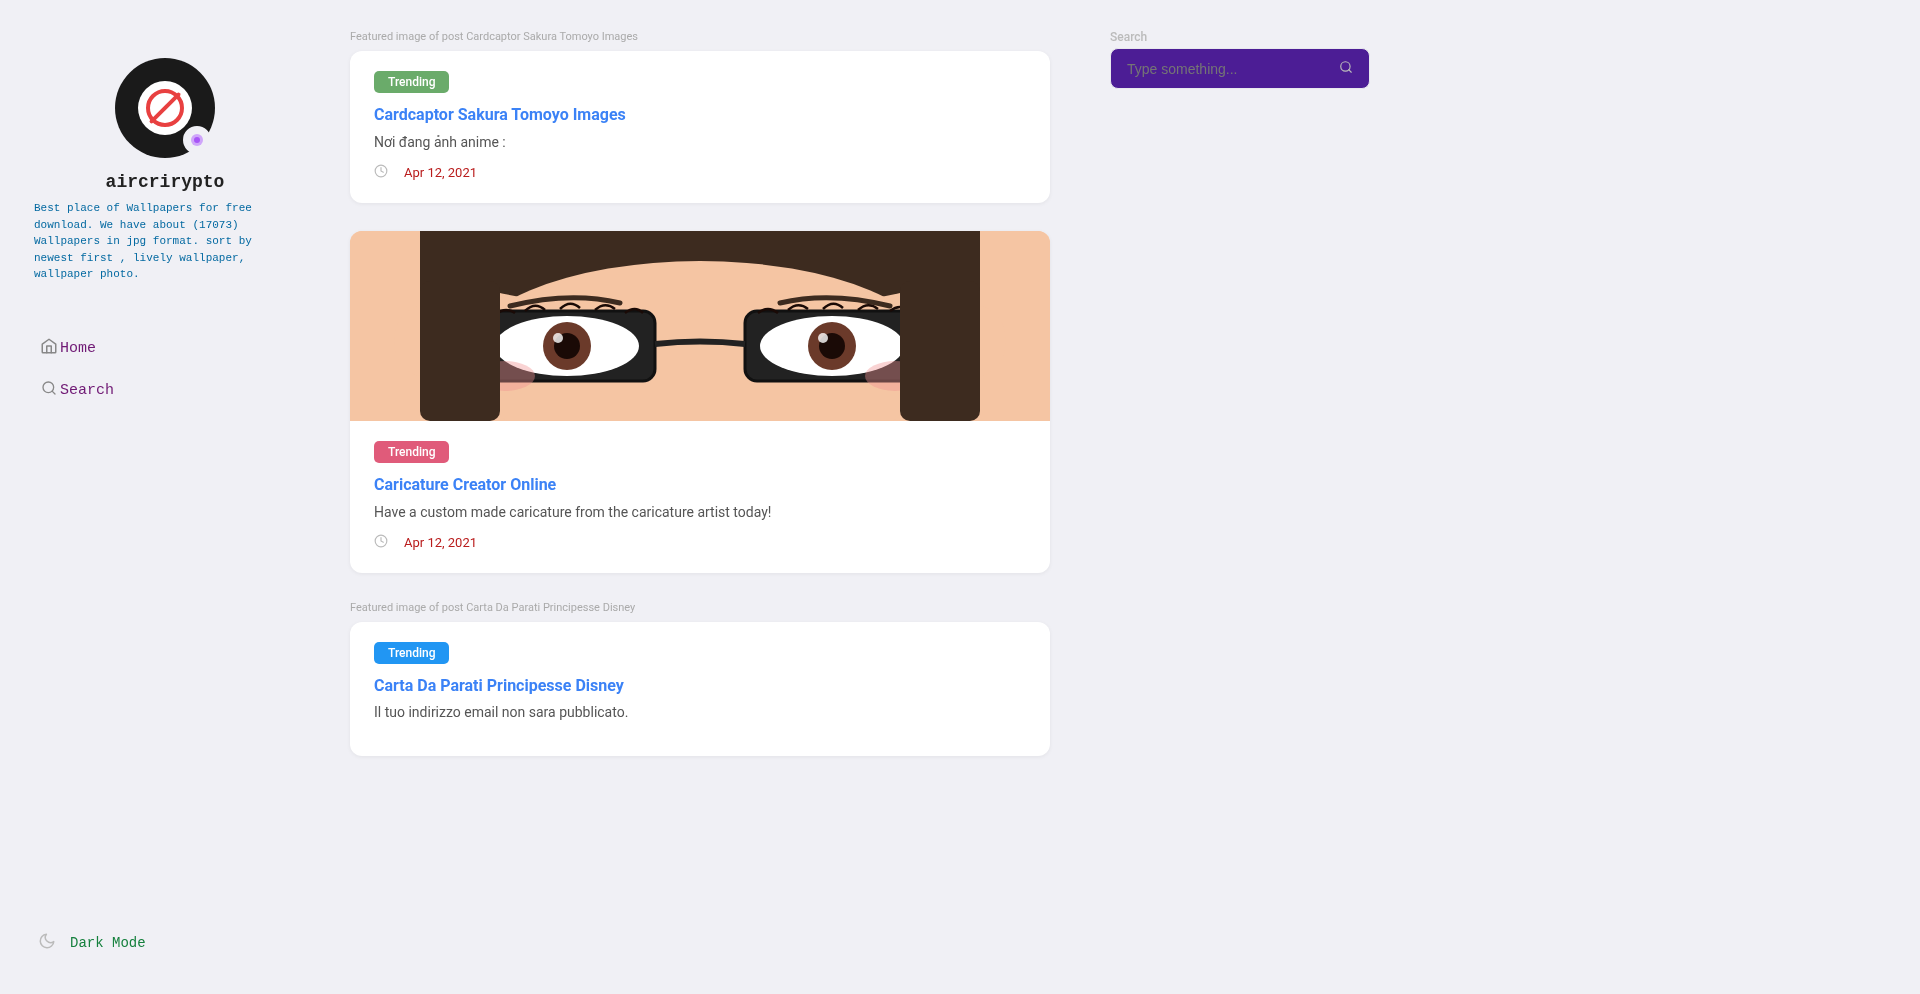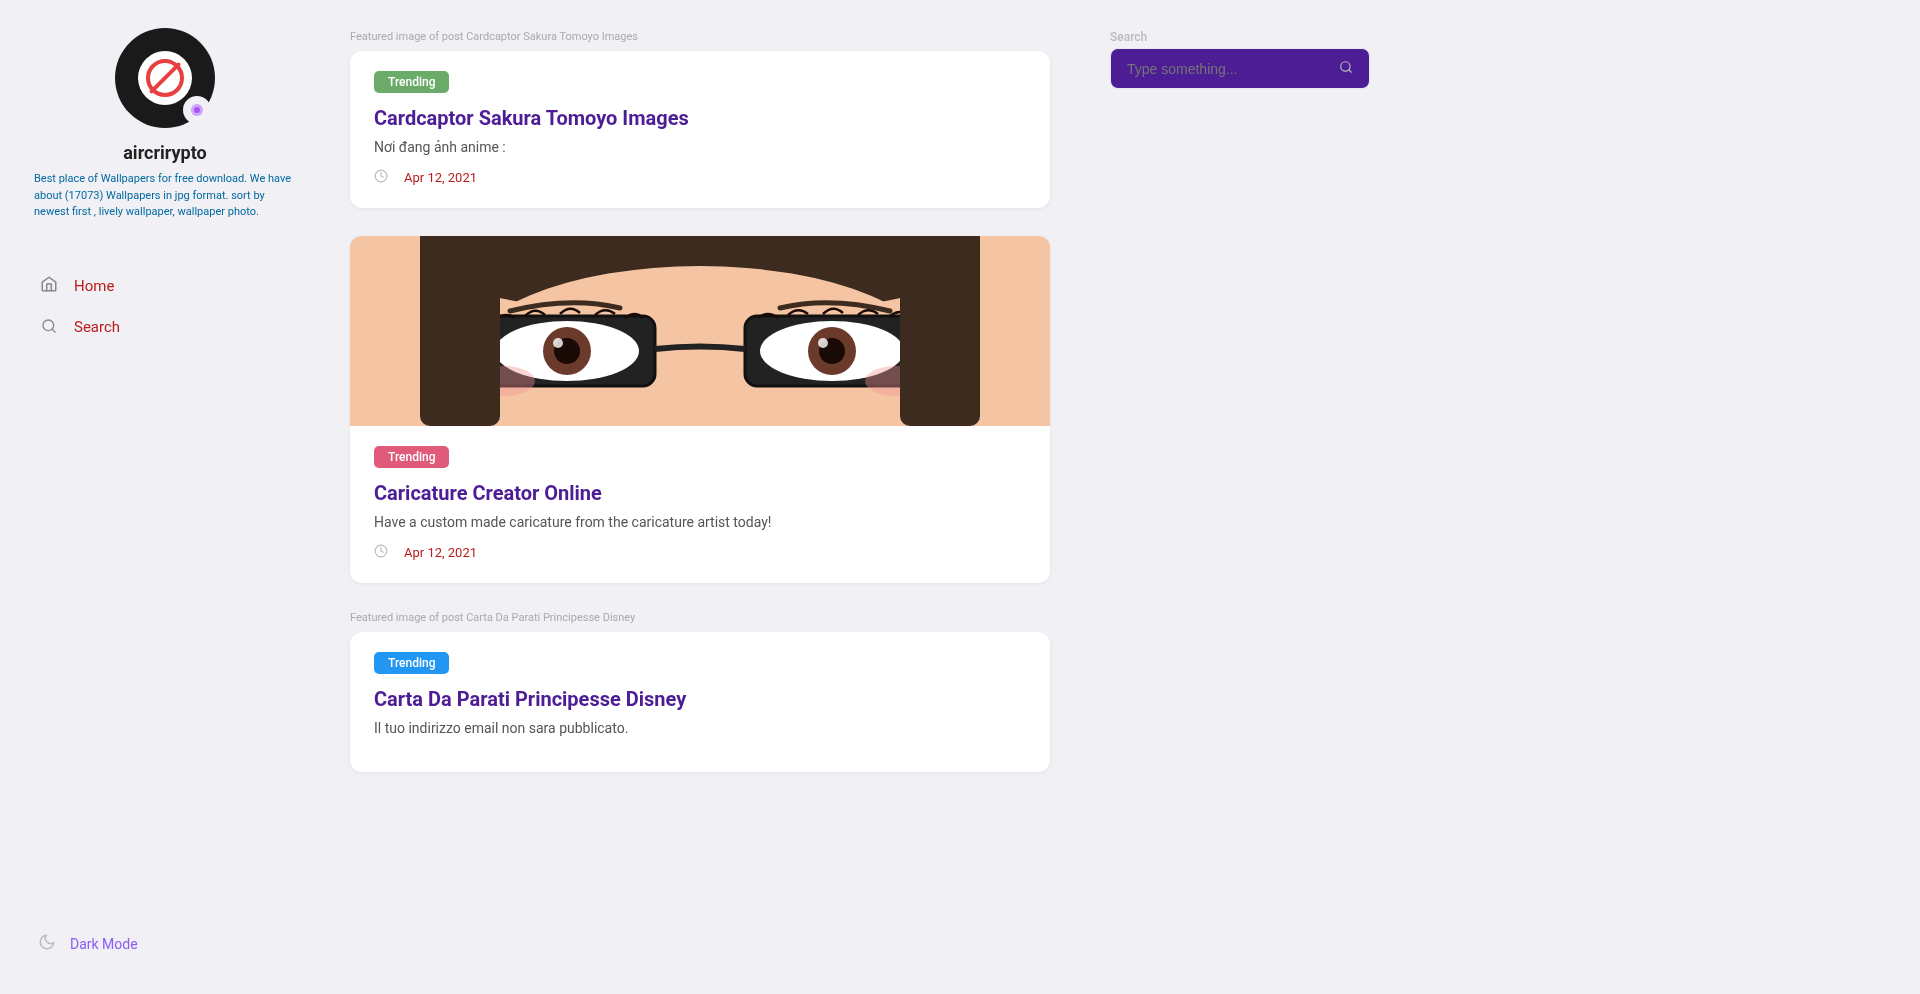"Cardcaptor Sakura Tomoyo Images" .post-title { color: #4c1d95 -> #3b82f6; font-size: 20px -> 16px }
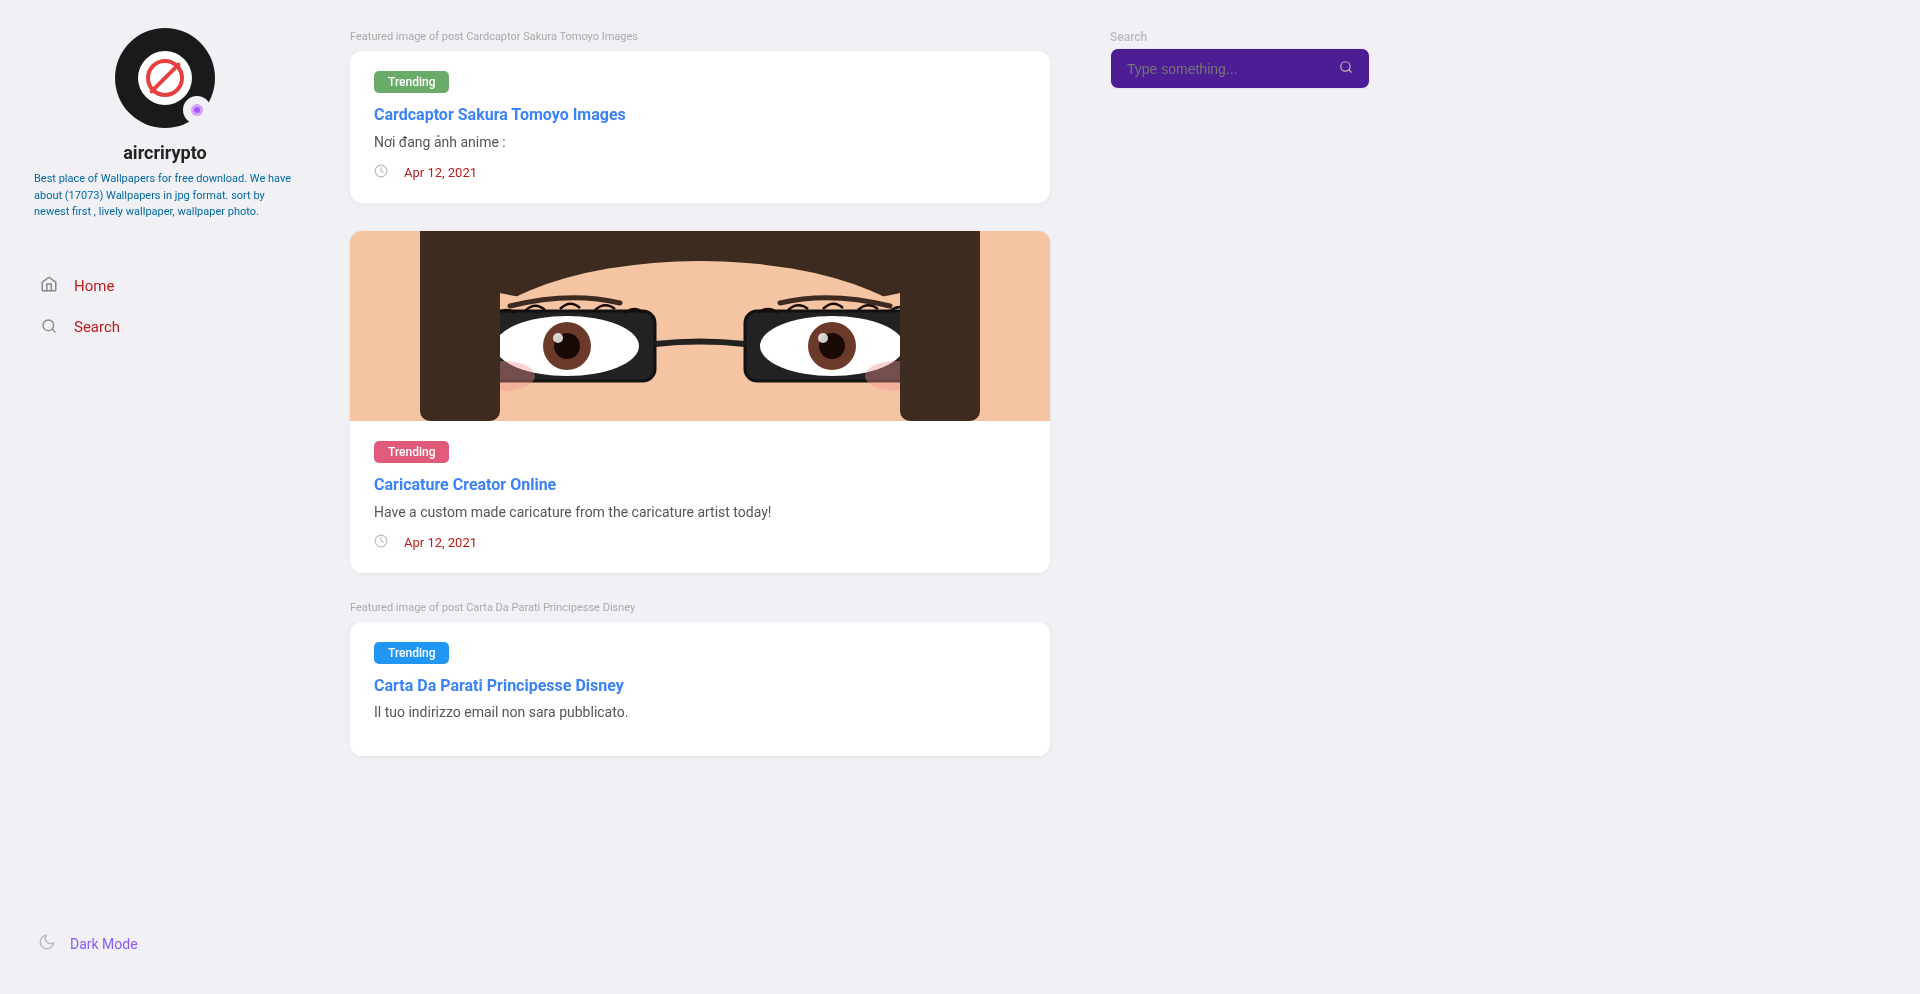"aircrirypto" .sidebar { font-family: none -> Liberation Mono, monospace; padding: 28px 30px 30px 30px -> 58px 30px 30px 30px }
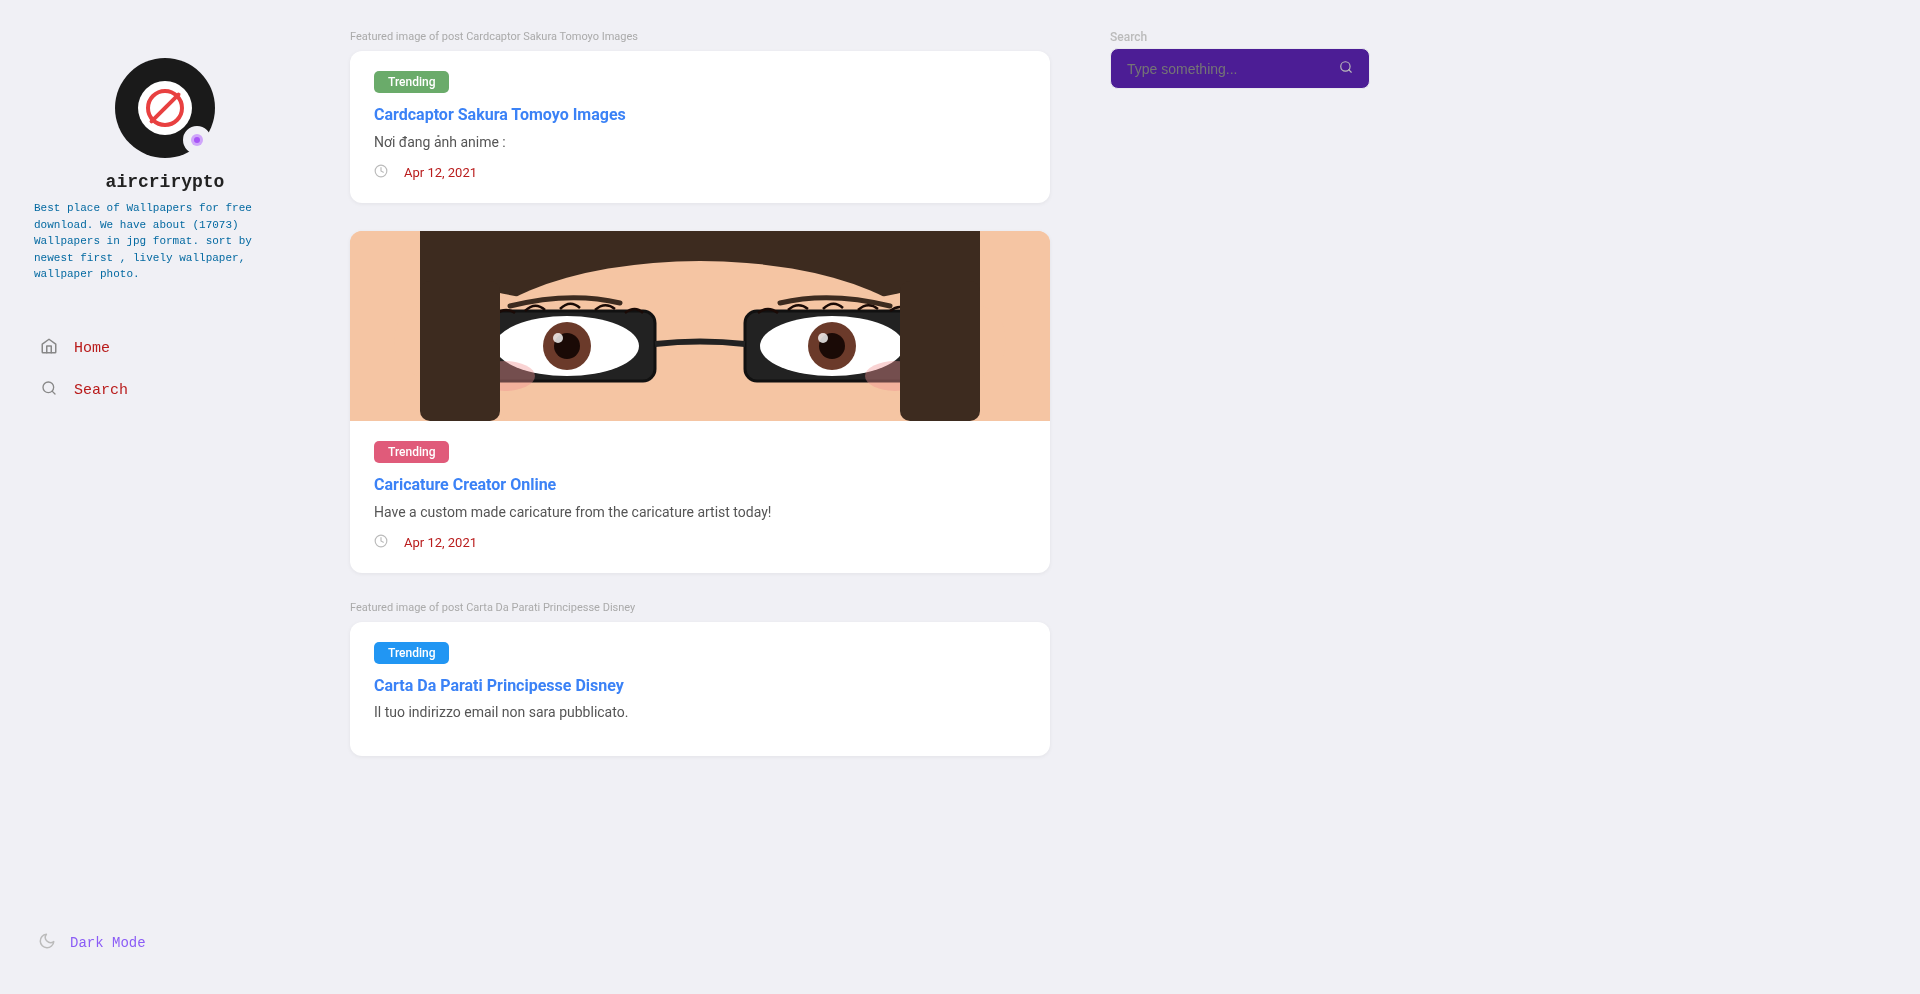"Home" .nav-item { color: #b91c1c -> #701a75; gap: 14px -> none }
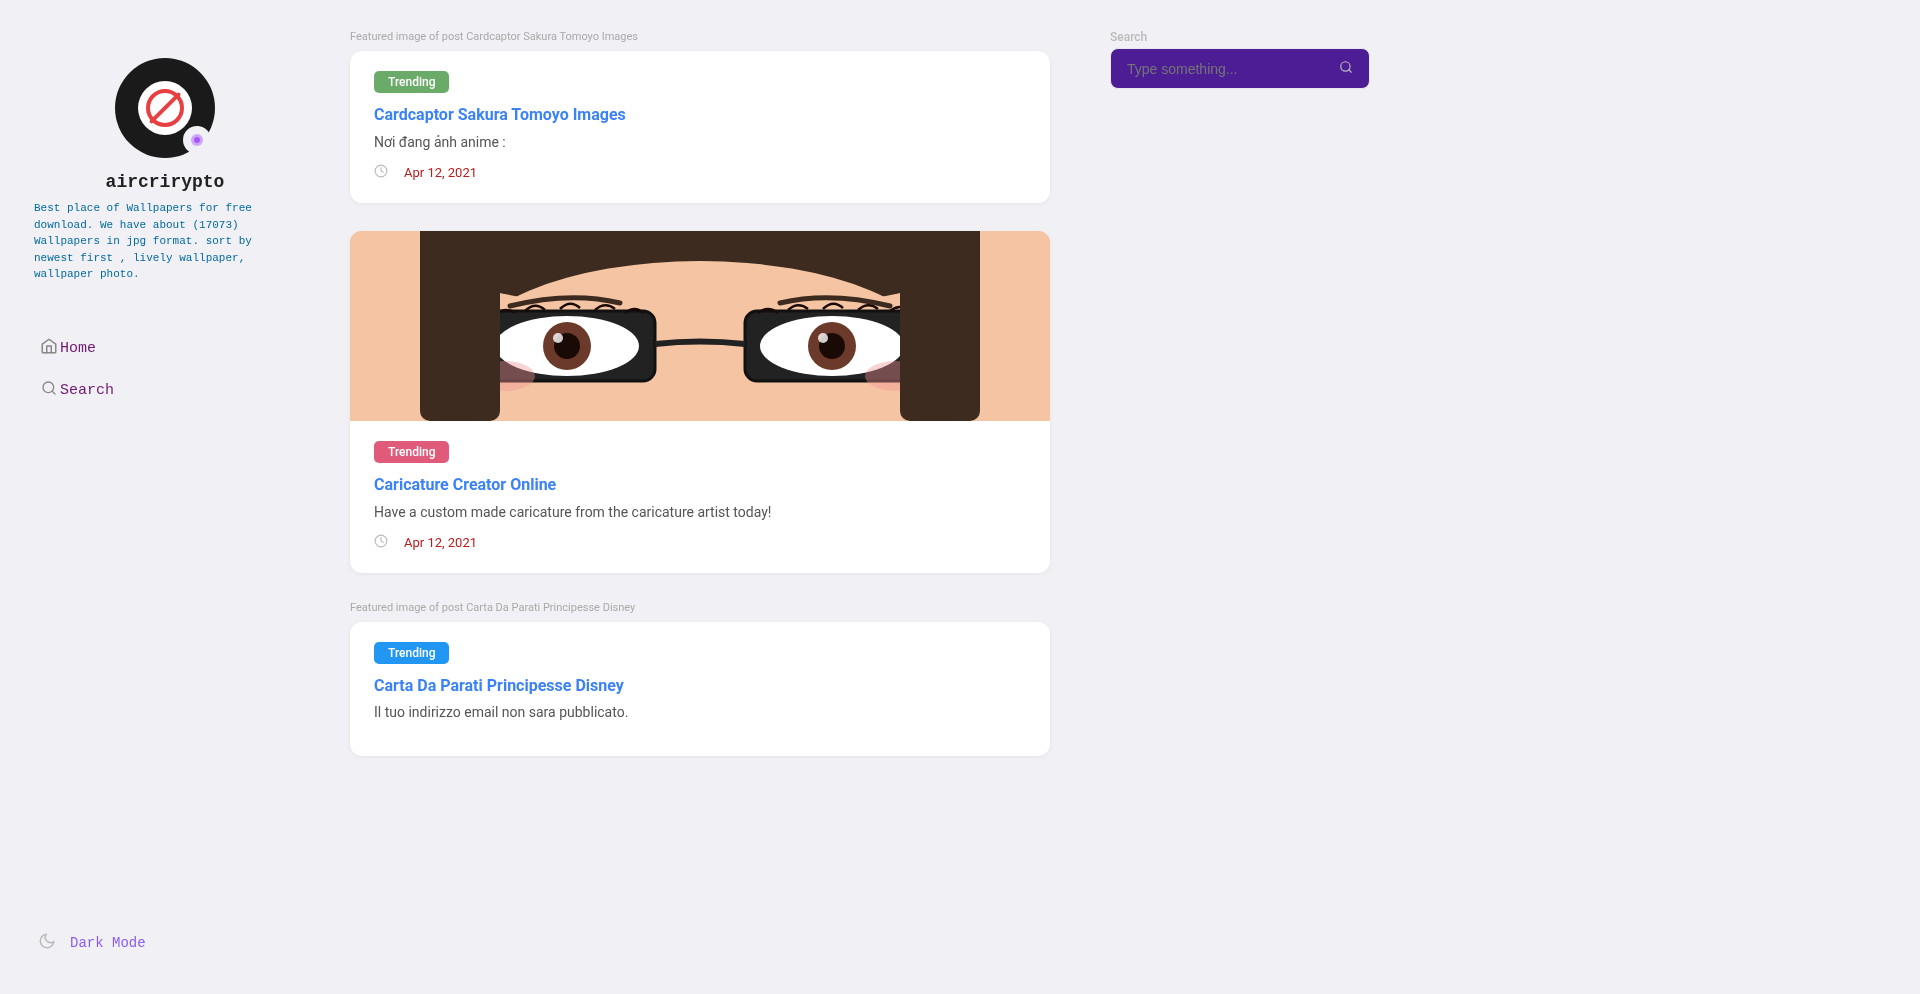"Dark Mode" span { color: #8b5cf6 -> #15803d }
